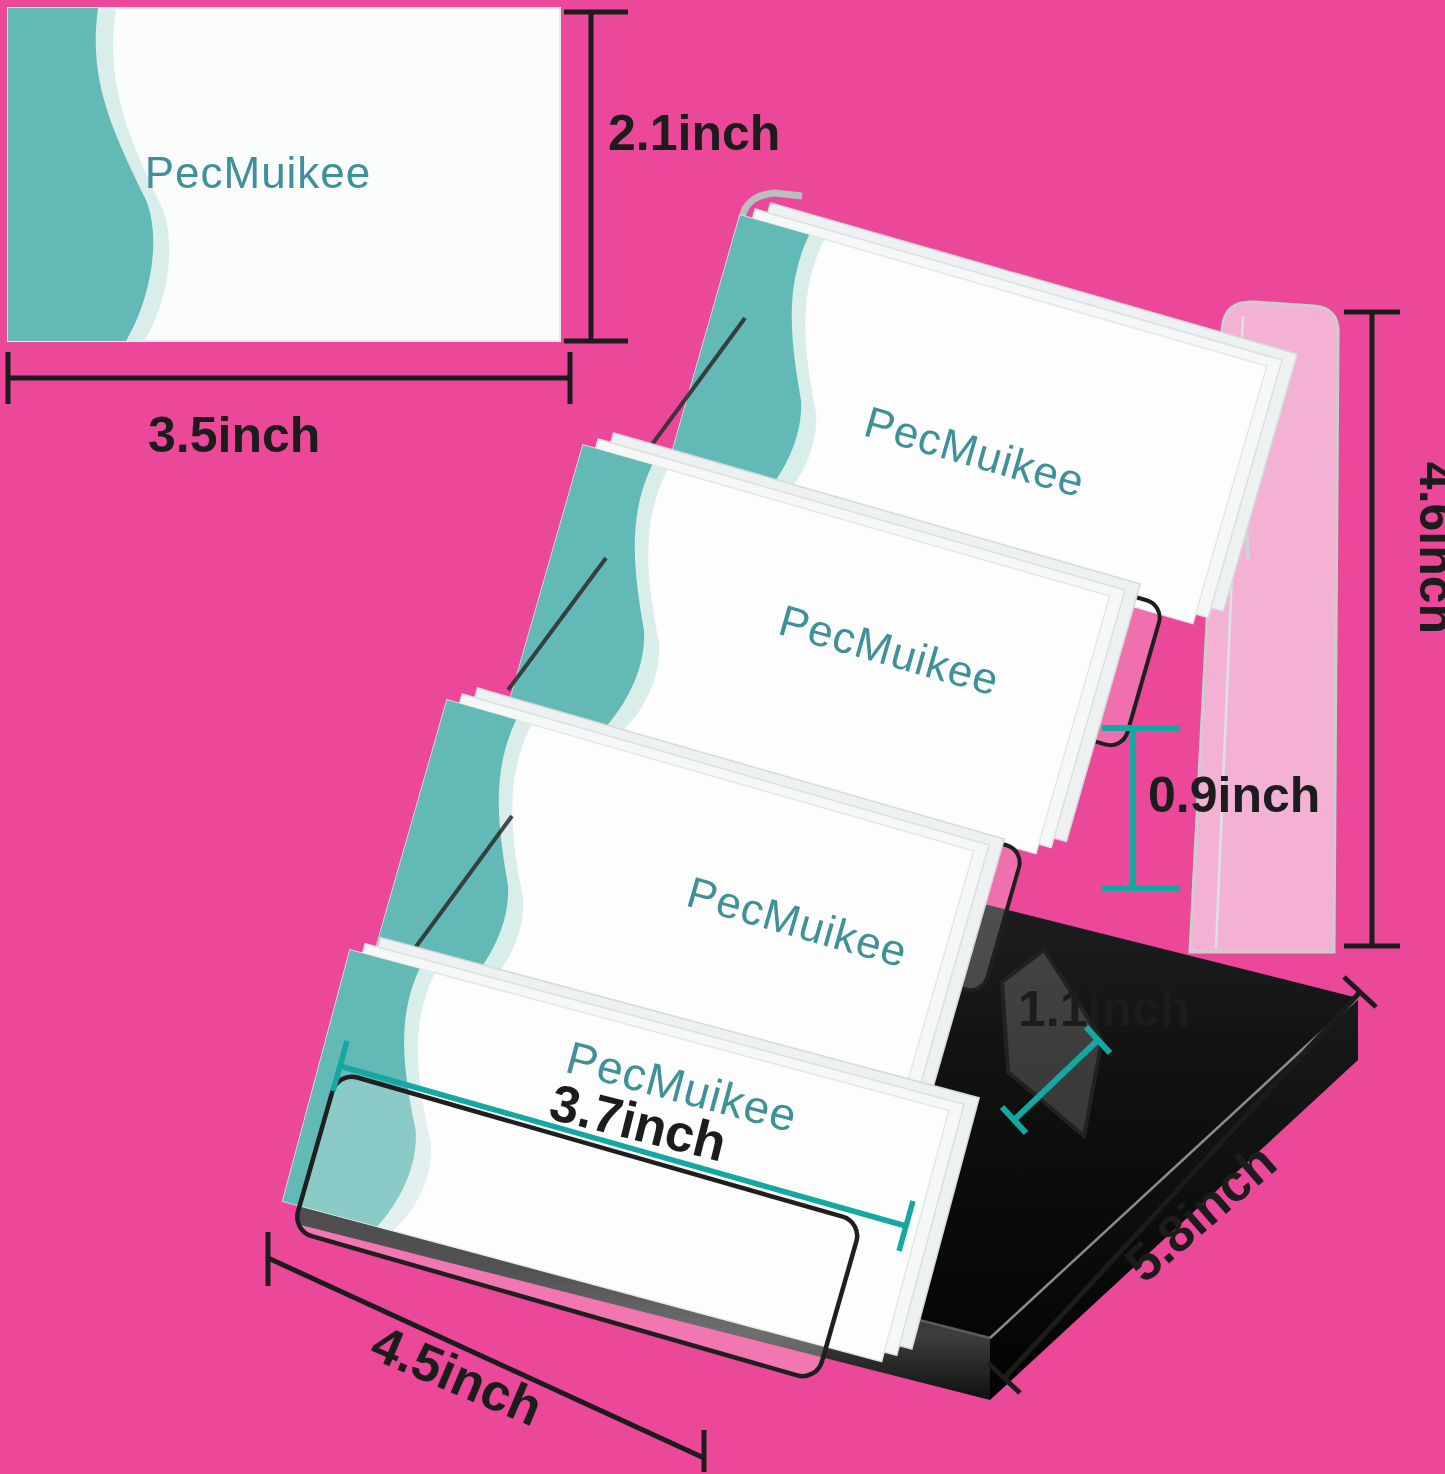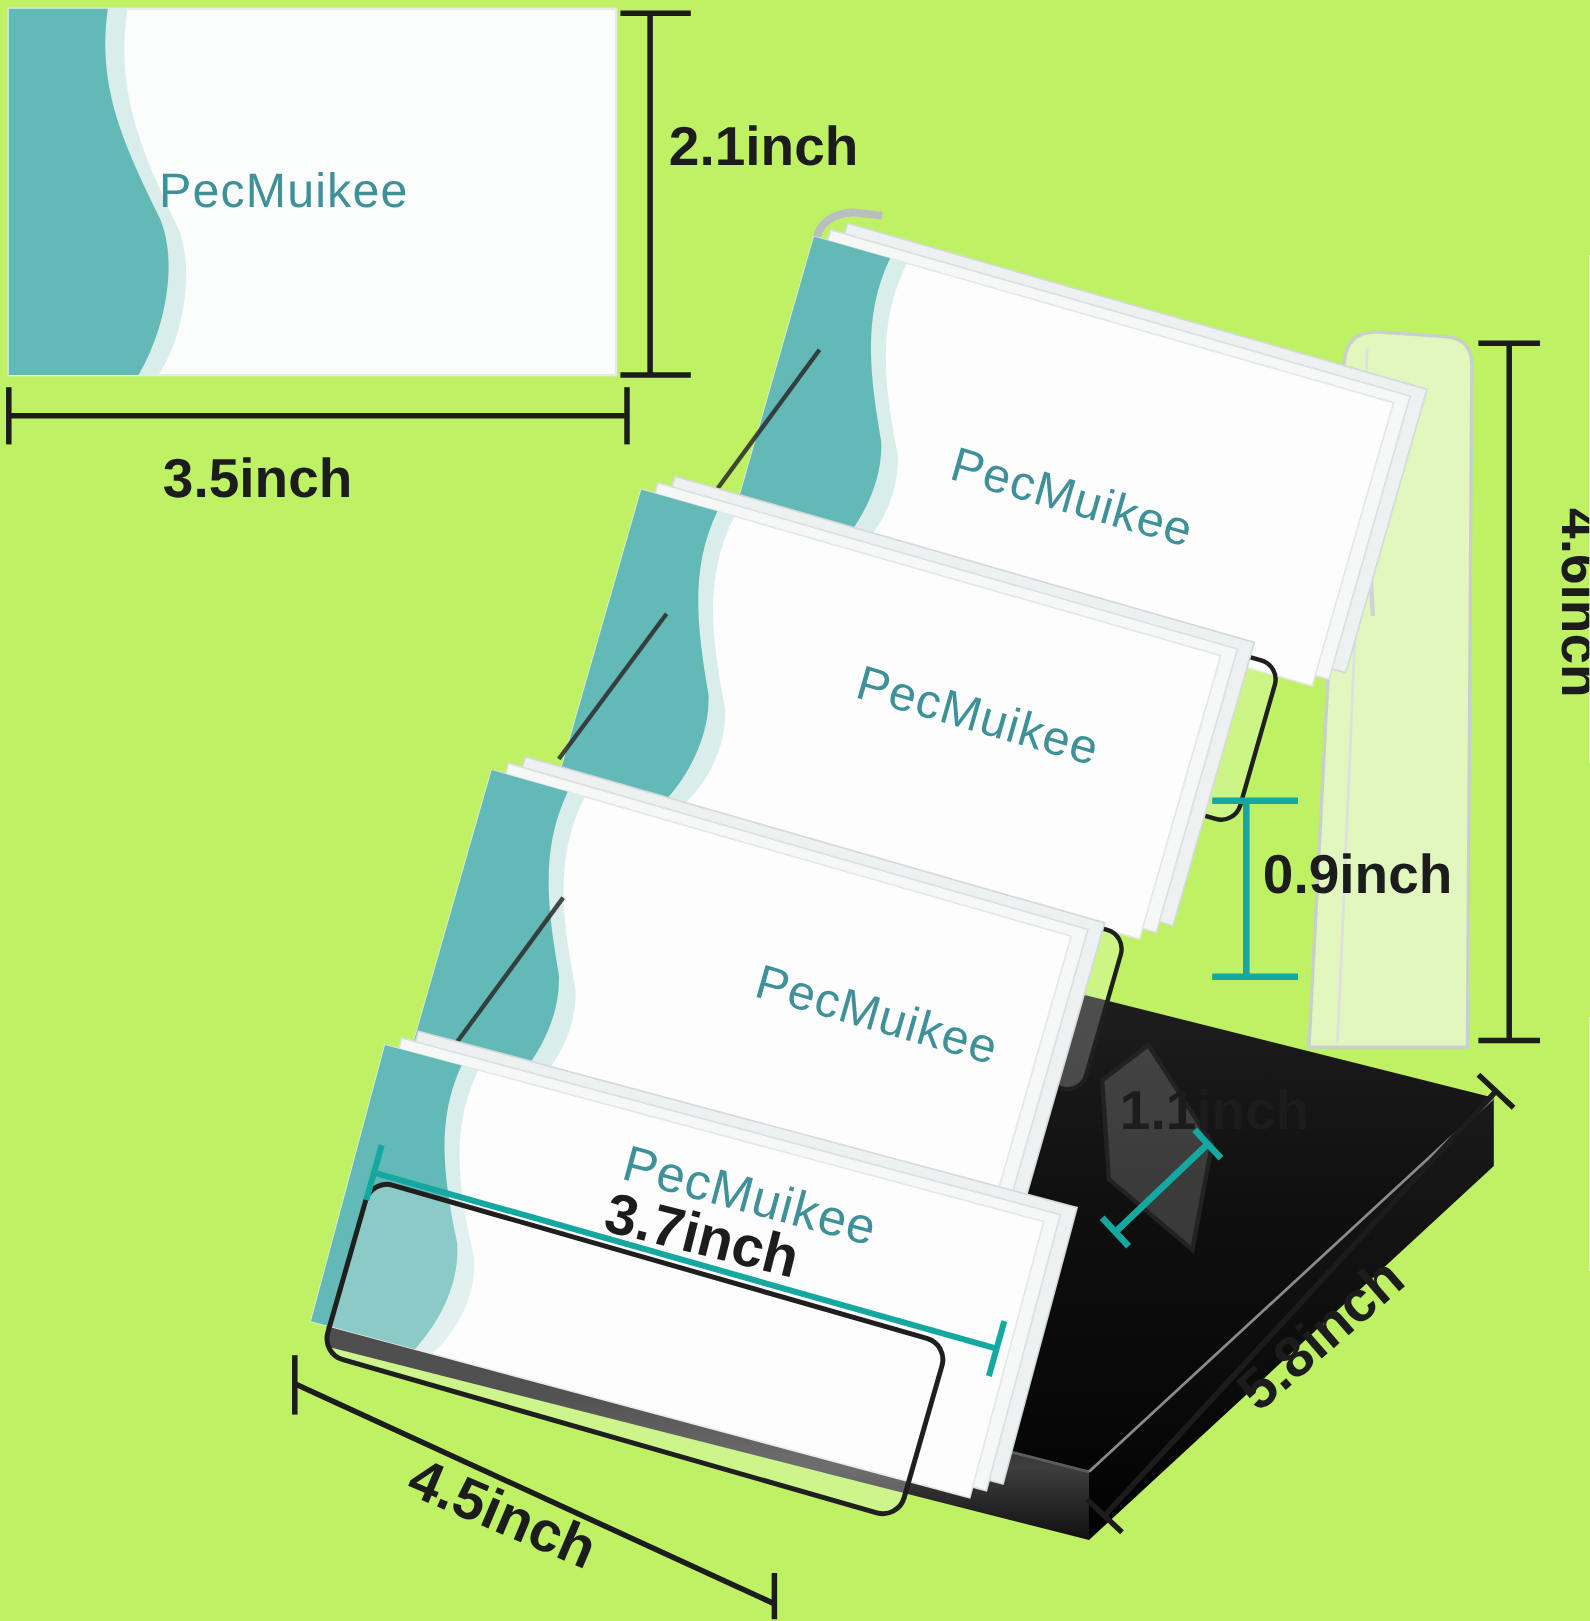"PecMuikee" #canvas { background: #bef264 -> #ec4899 }
